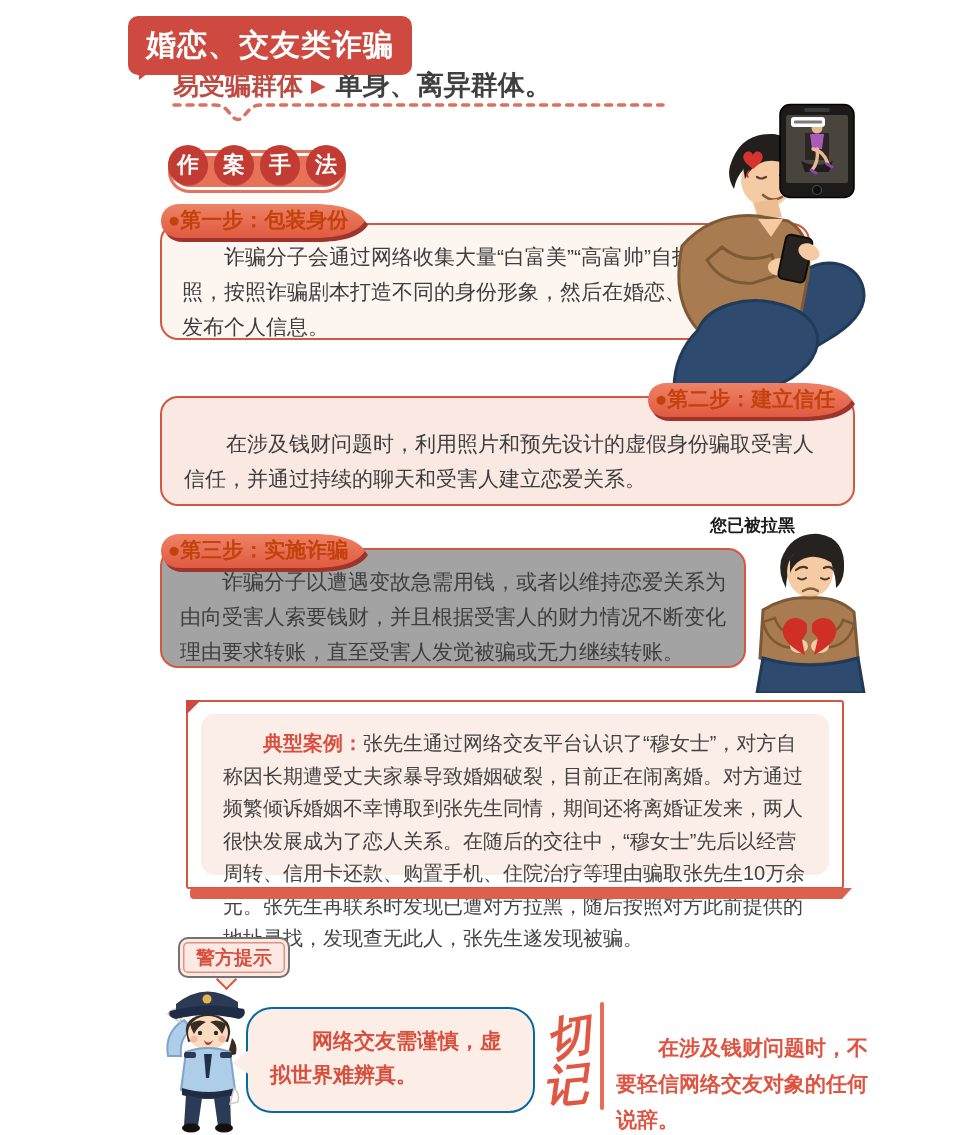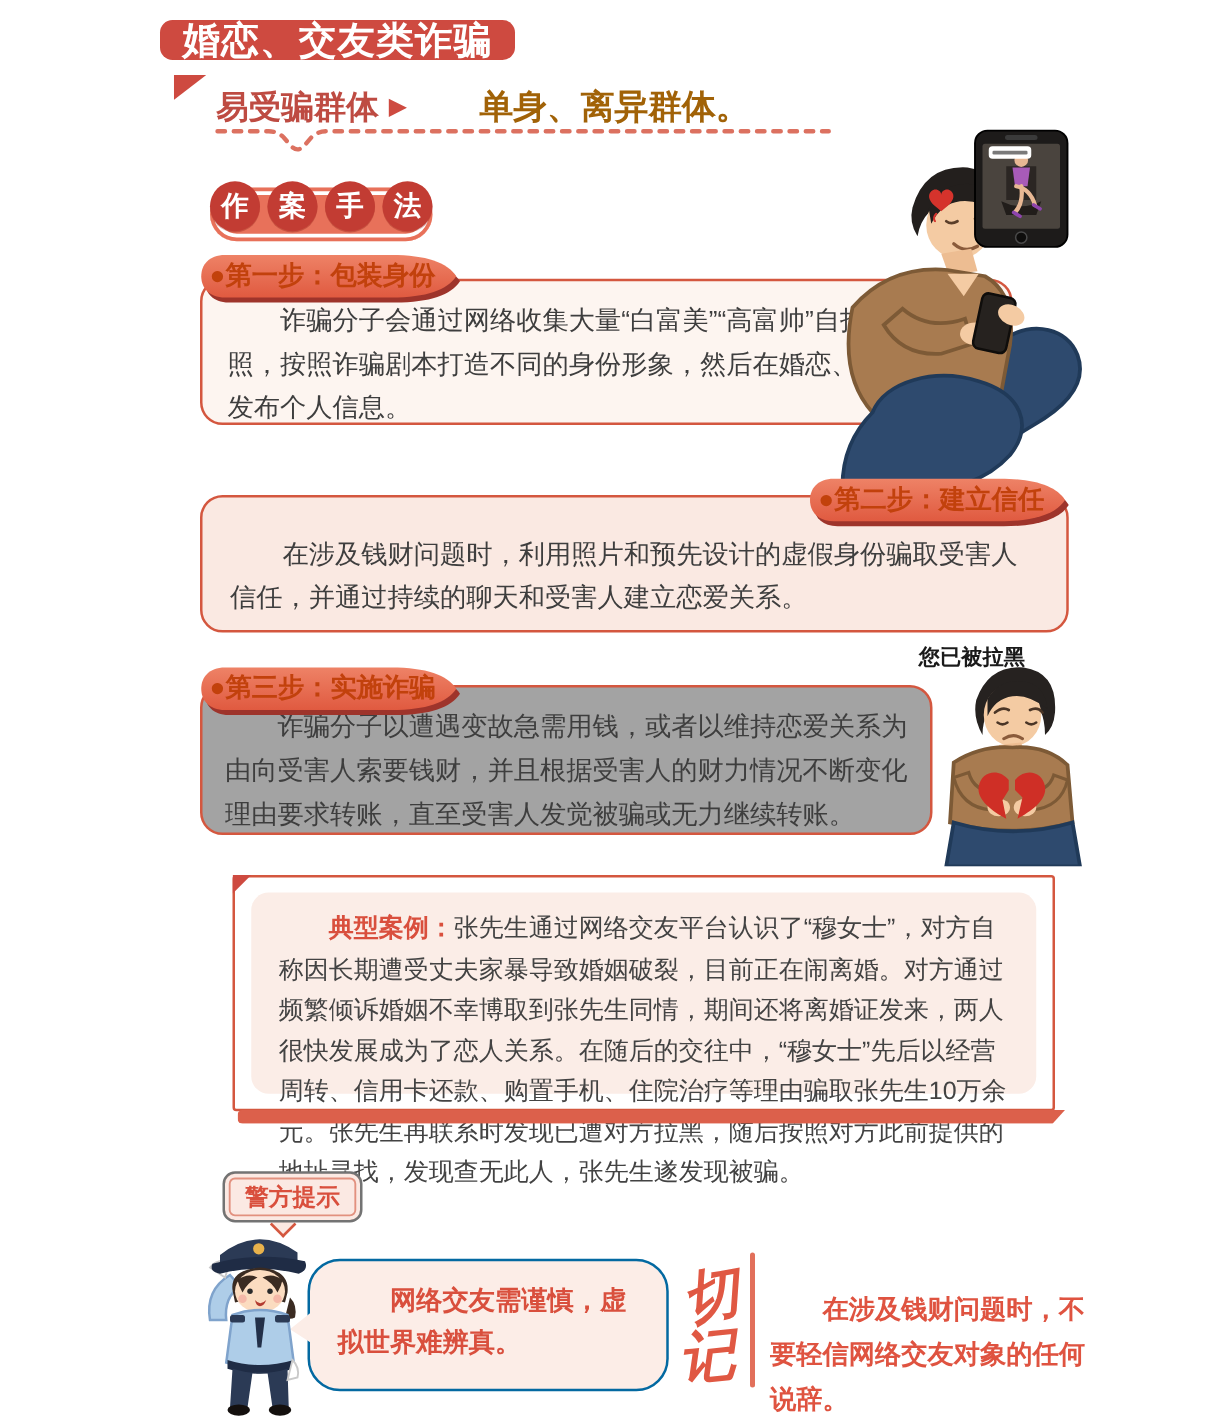"婚恋、交友类诈骗" .title-badge { height: 32px -> 59px }
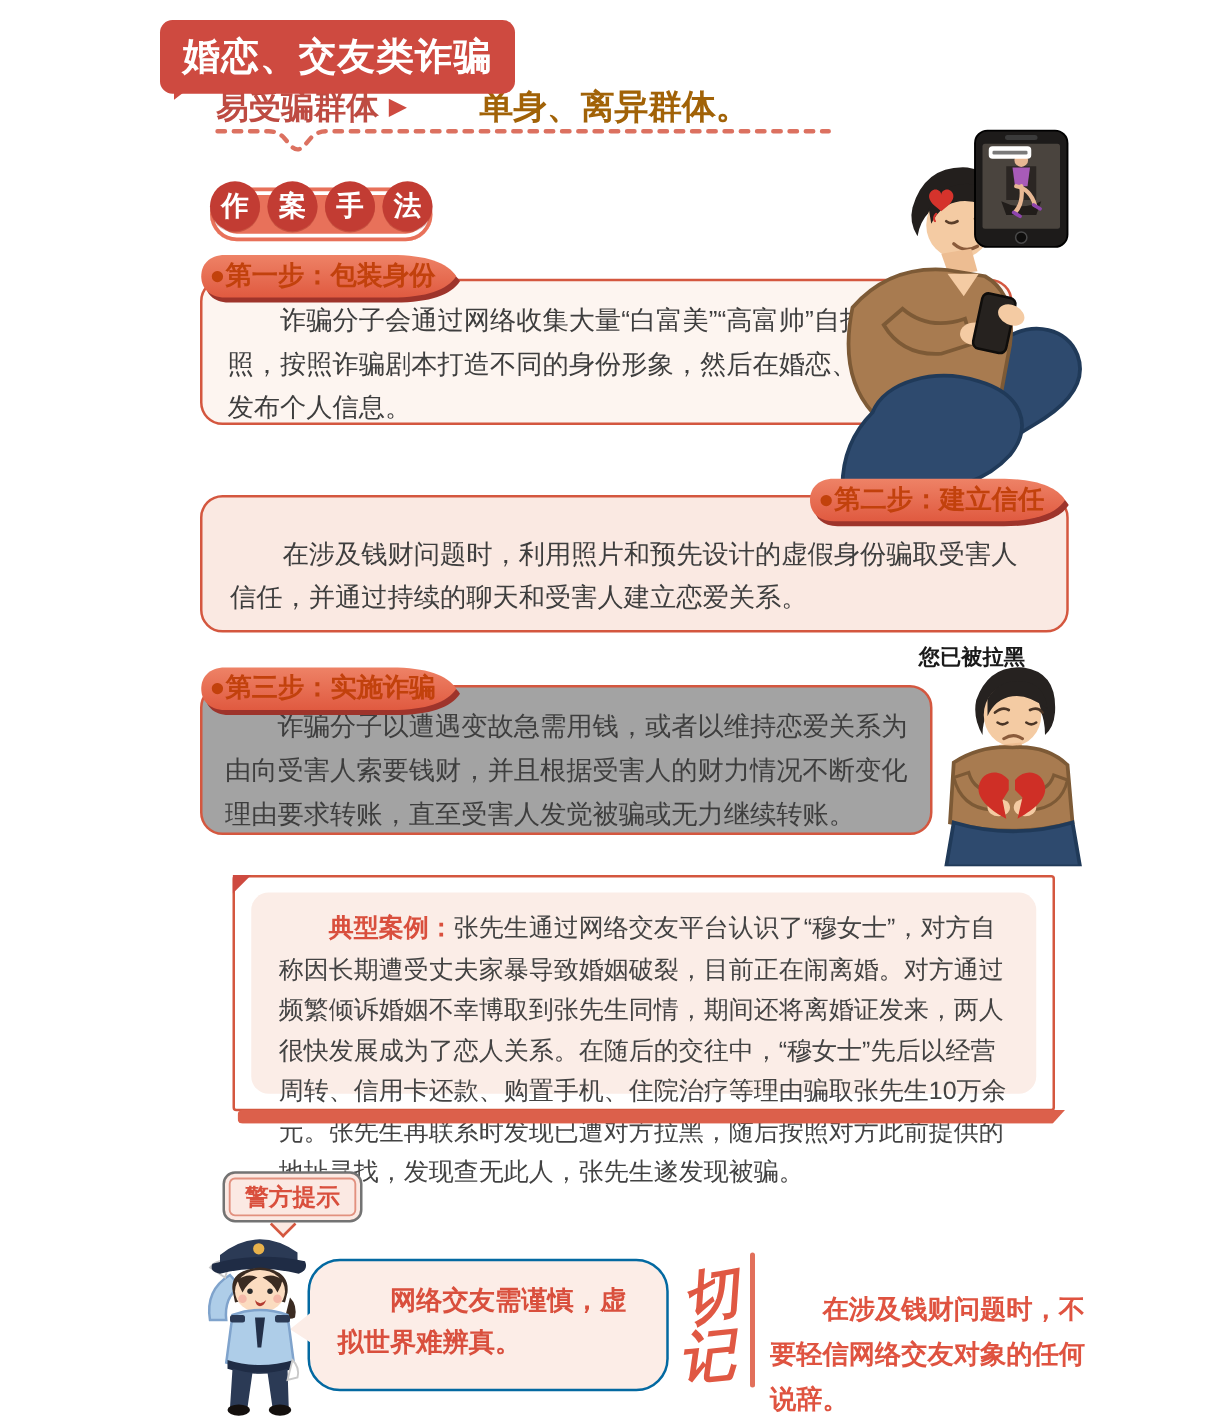"单身、离异群体。" .audience-value { color: #a16207 -> #404040; margin-left: 48px -> none }
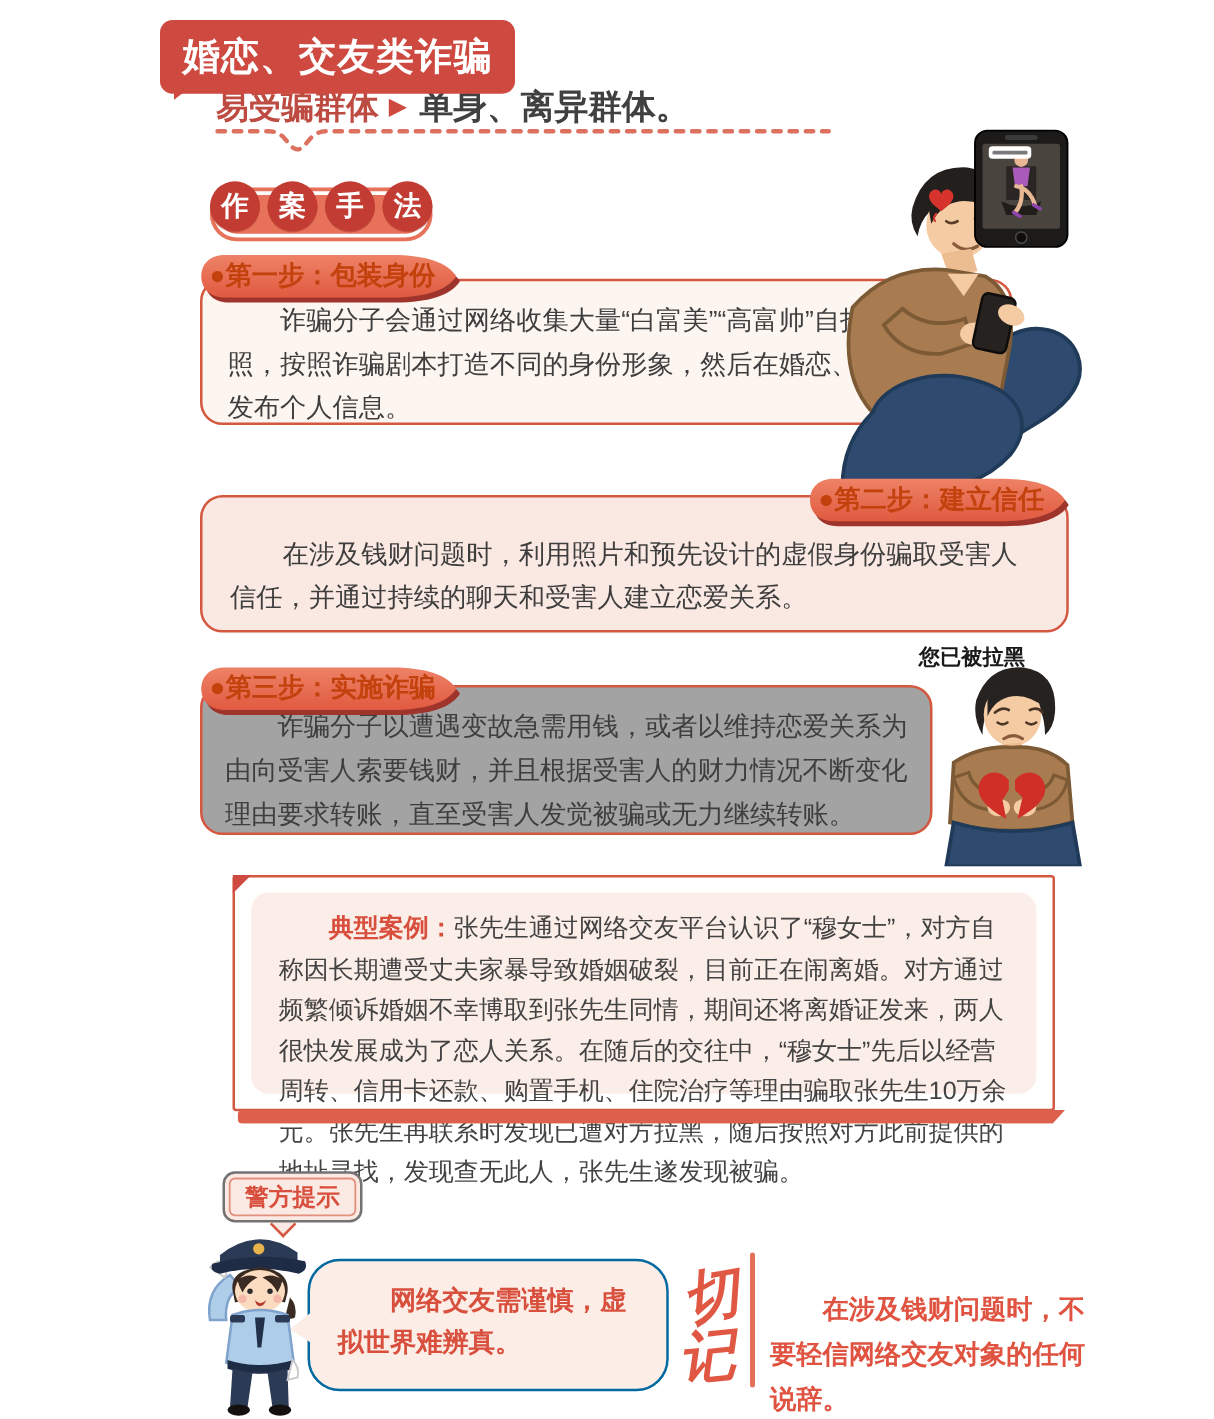"您已被拉黑" .blocked-label { text-align: right -> left }
